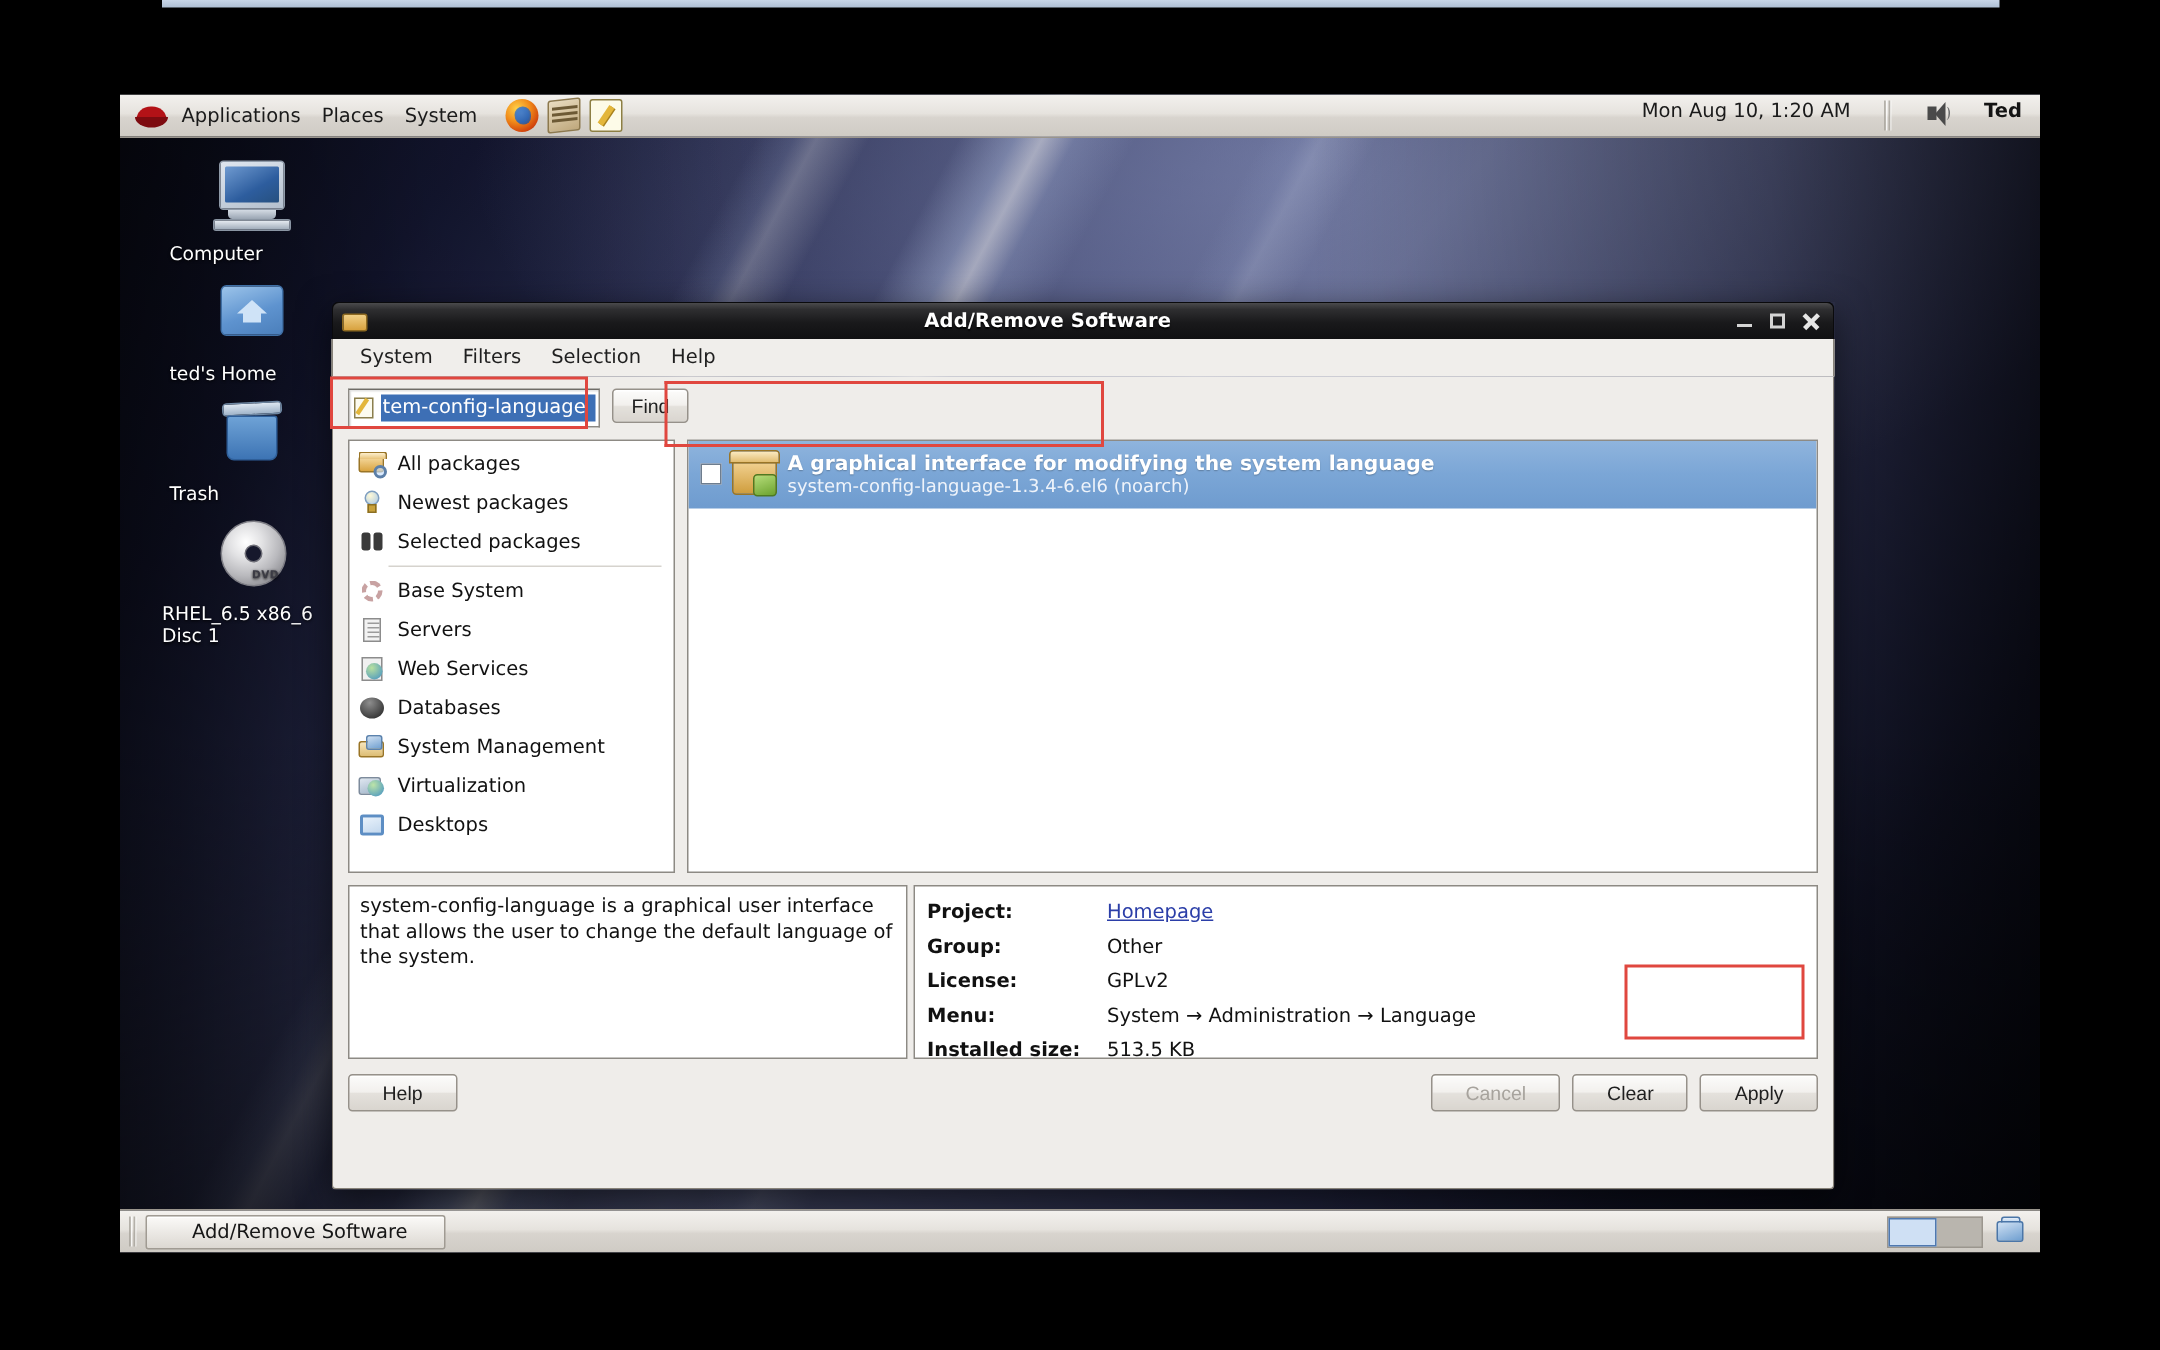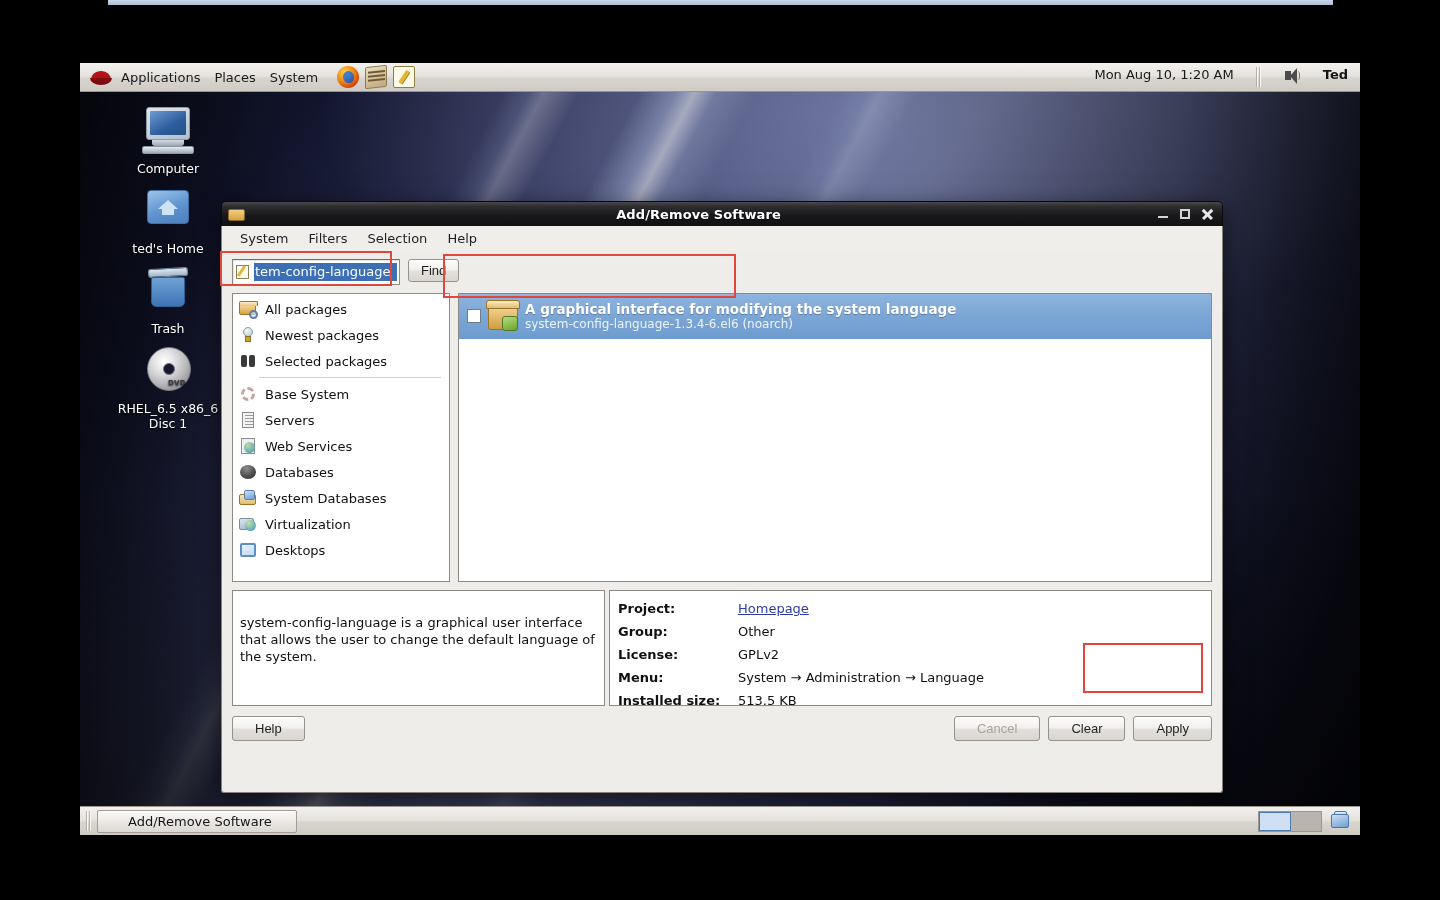"Computer" .desk-icon { text-align: center -> left }
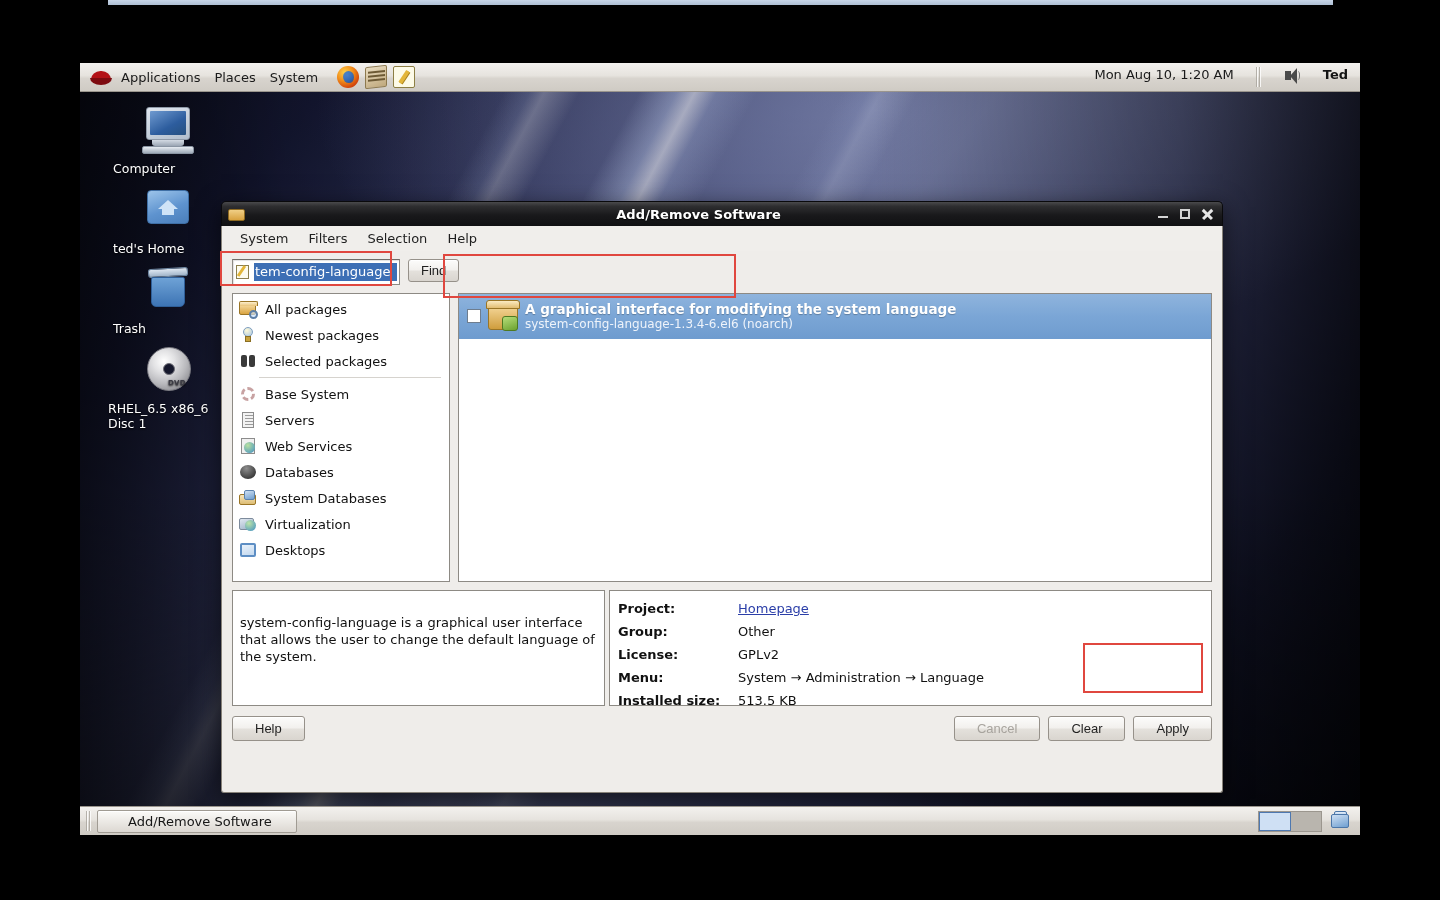"System Databases" span { text: Databases -> Management }
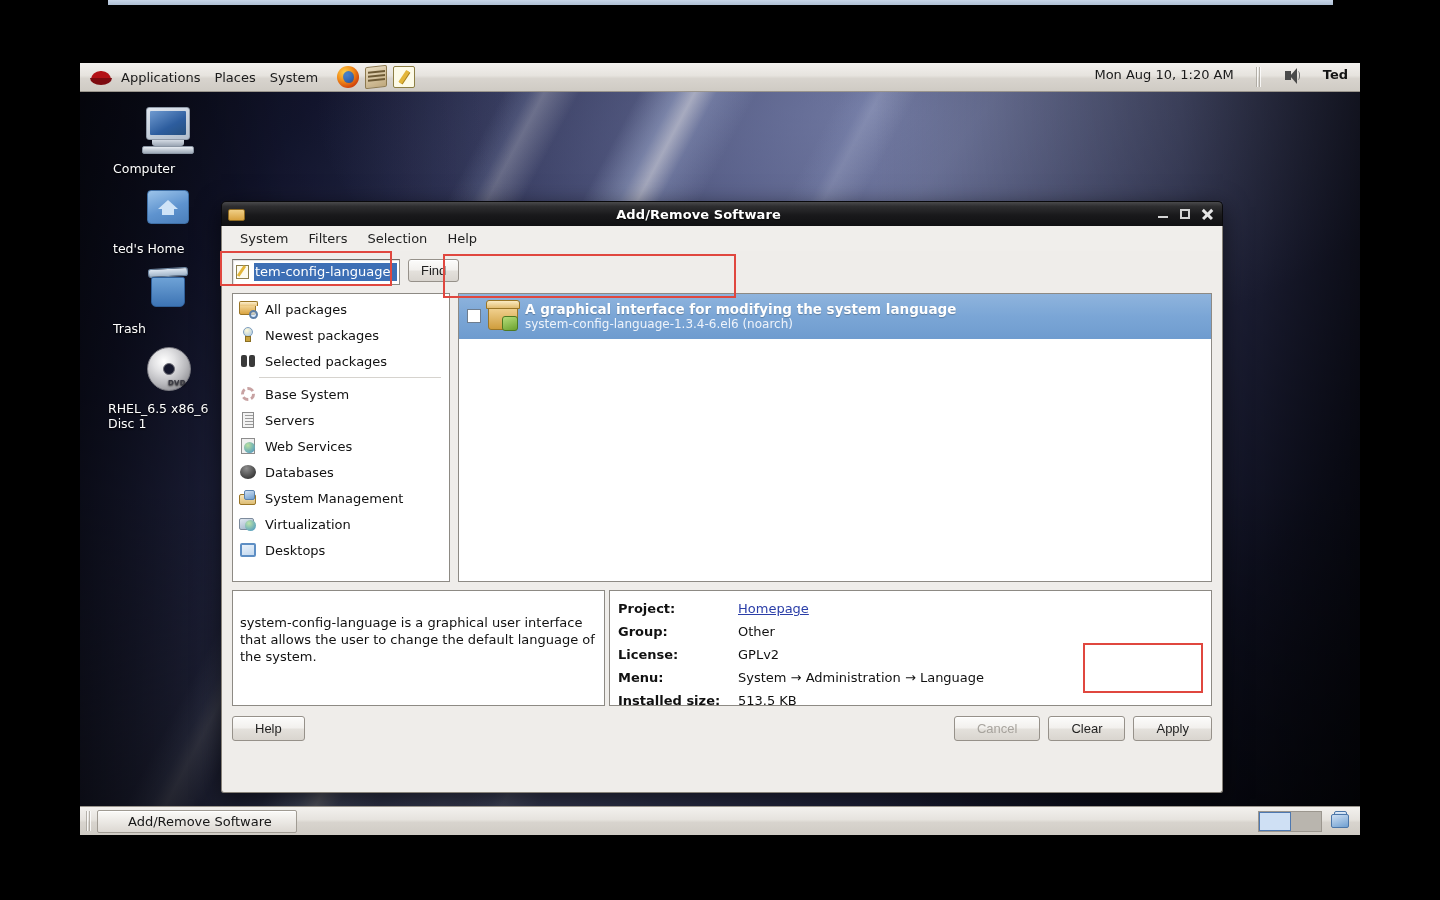"system-config-language is a graphical" #desc-pane { padding: 23px 7px -> 5px 7px }
